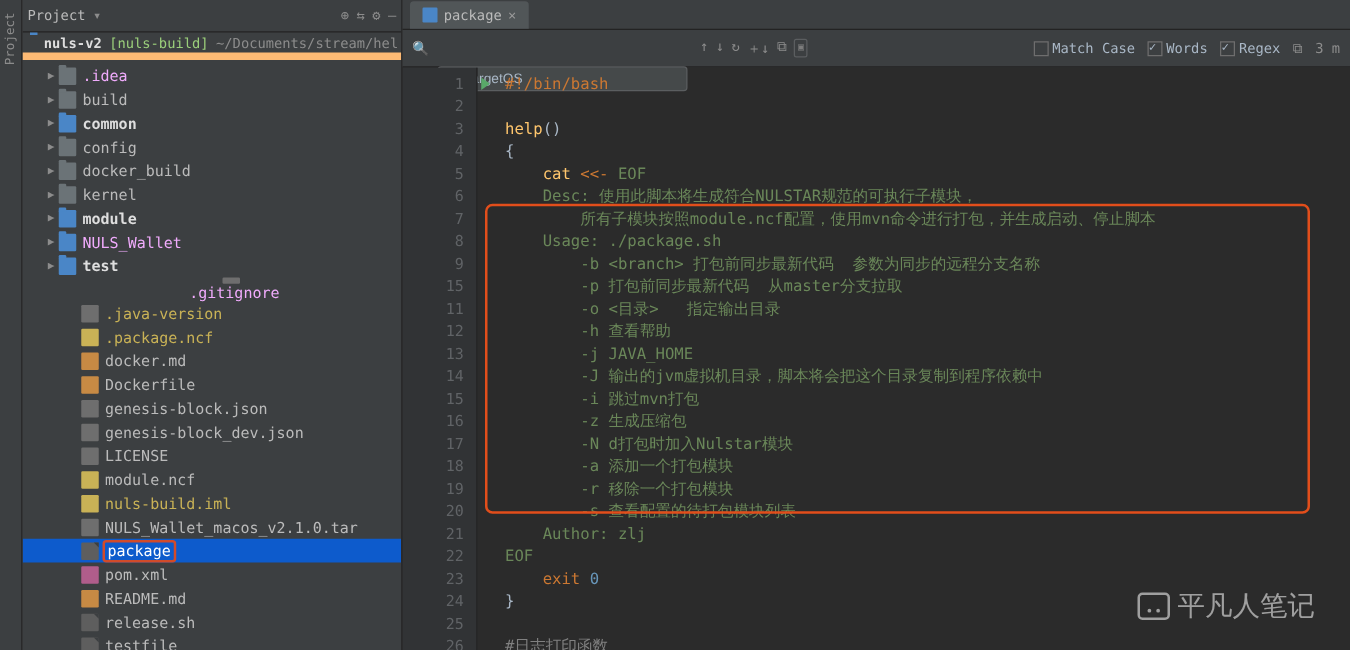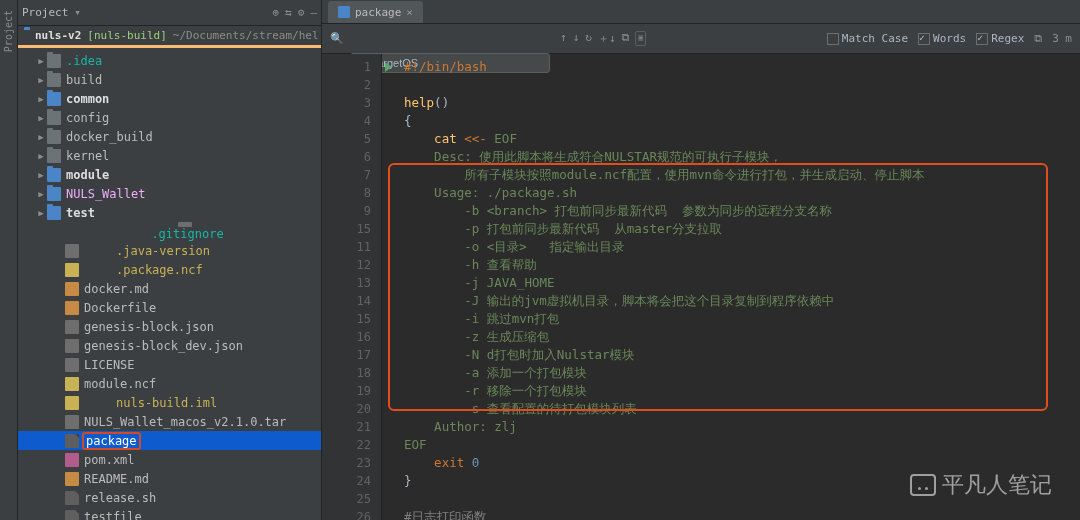"nuls-v2" .crumb { border-bottom: 3px solid #fdba74 -> 6px solid #fdba74 }
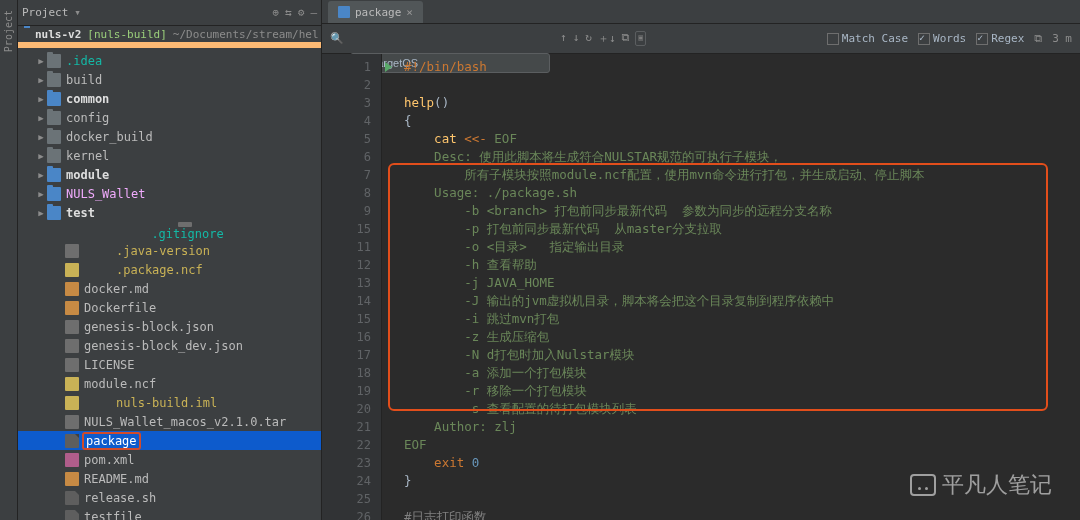".idea" .txt-d { color: #14b8a6 -> #f0abfc }
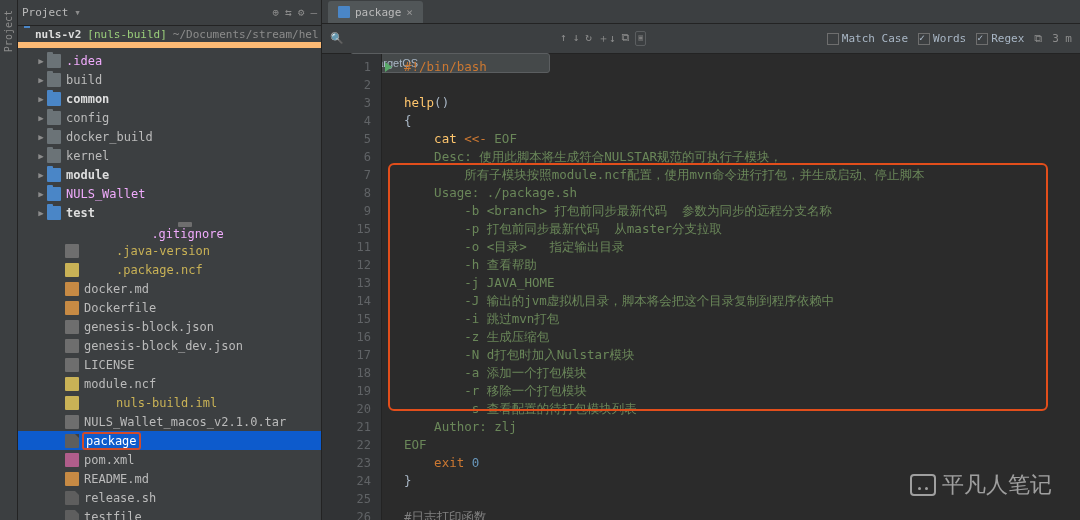".java-version" .txt-y { margin-left: 32px -> none }
